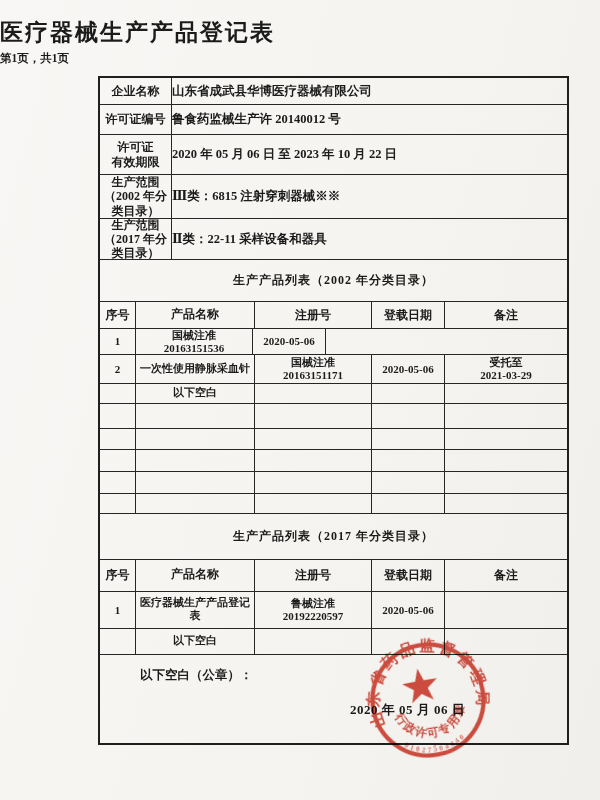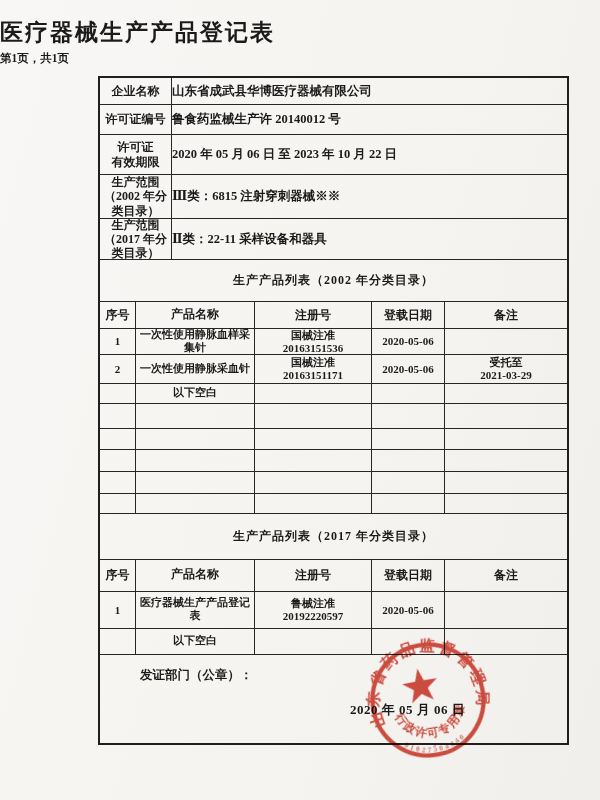"一次性使用静脉血样采" div.cell { html: <div>一次性使用静脉血样采 集针</div> -> none }
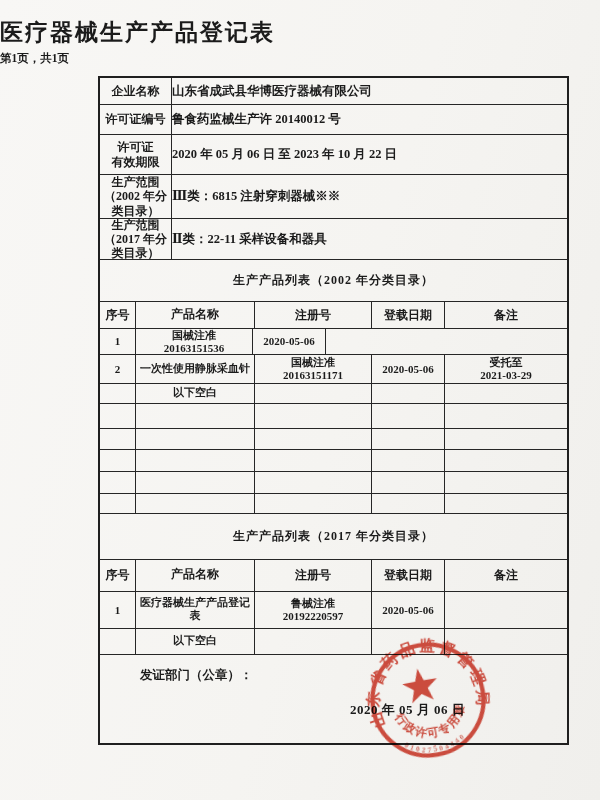"发证部门（公章）：" div.issuer { text: 发证部门 -> 以下空白 }
